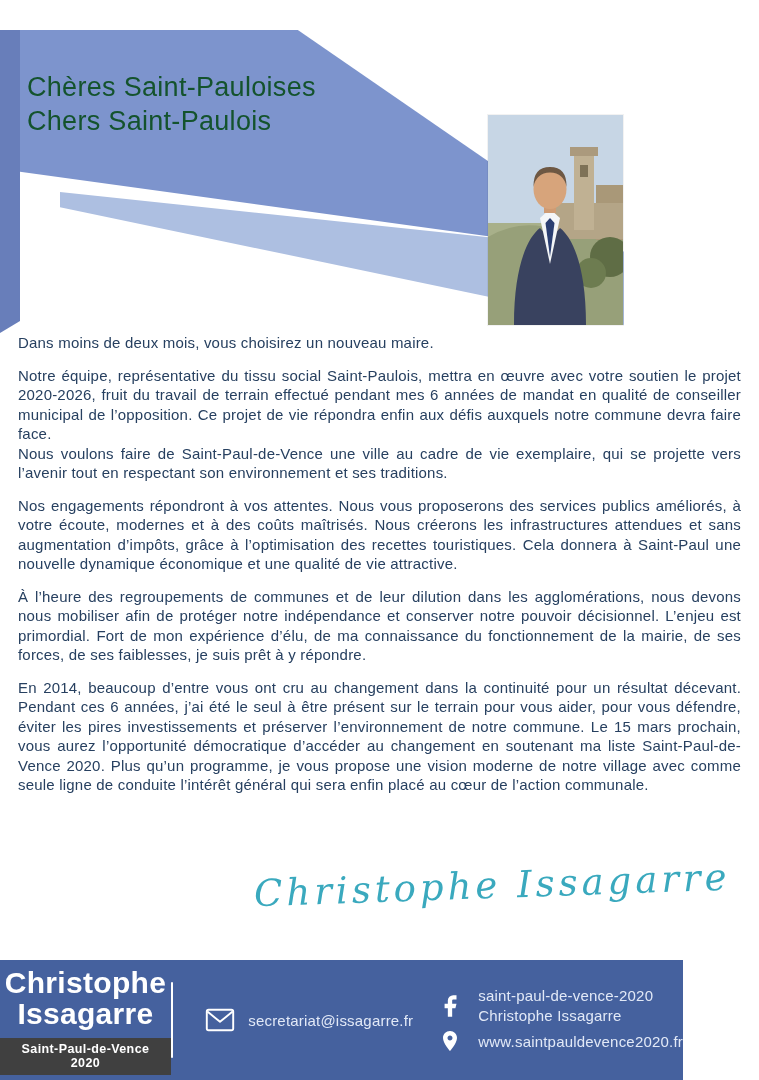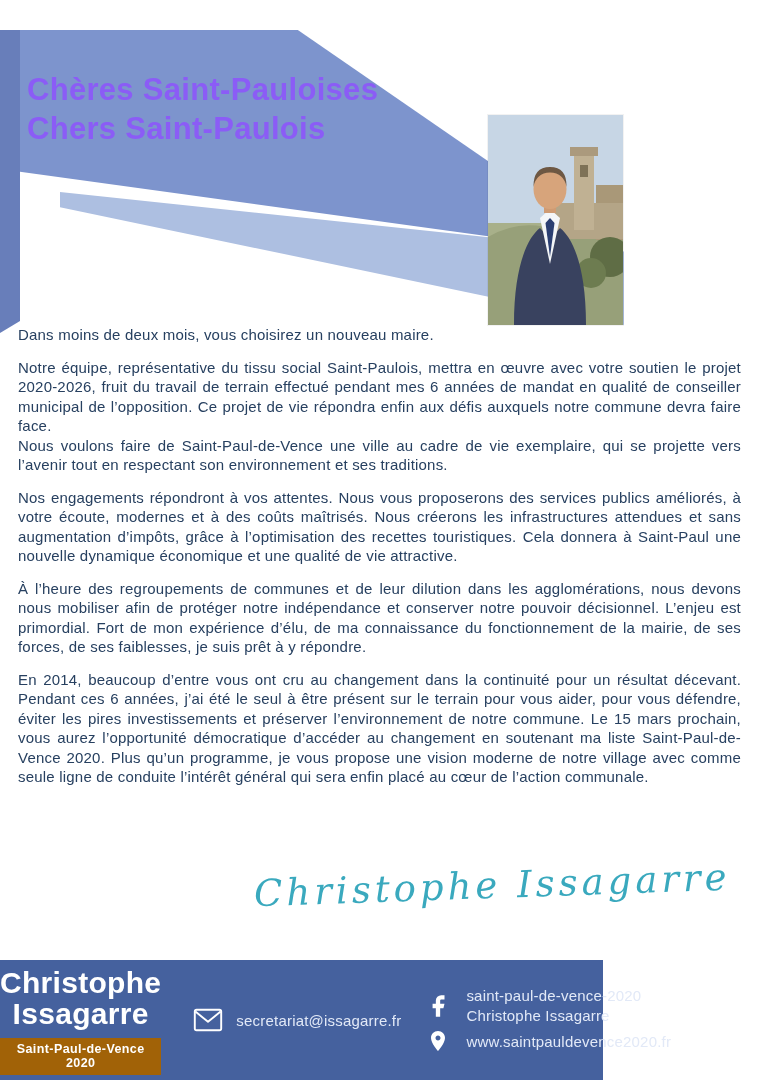"Chères Saint-Pauloises" .headline { color: #8b5cf6 -> #14532d; font-size: 31px -> 27px; font-weight: bold -> normal }
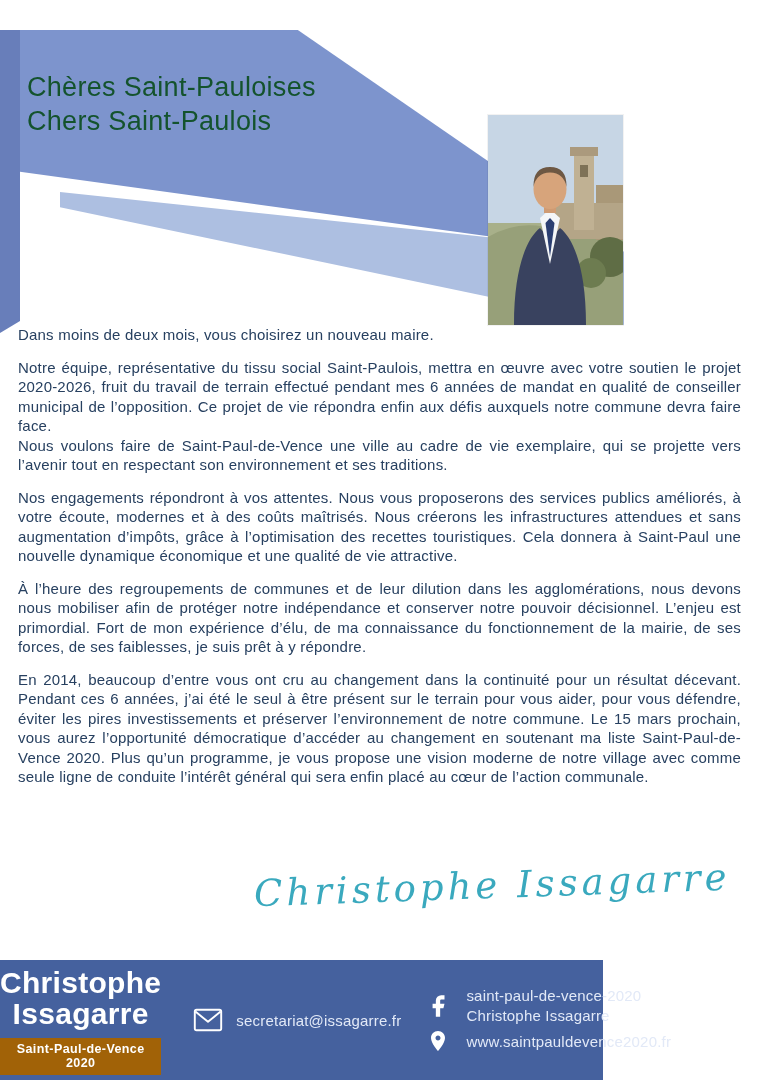"Dans moins de deux mois," .body-text { top: 325px -> 333px }
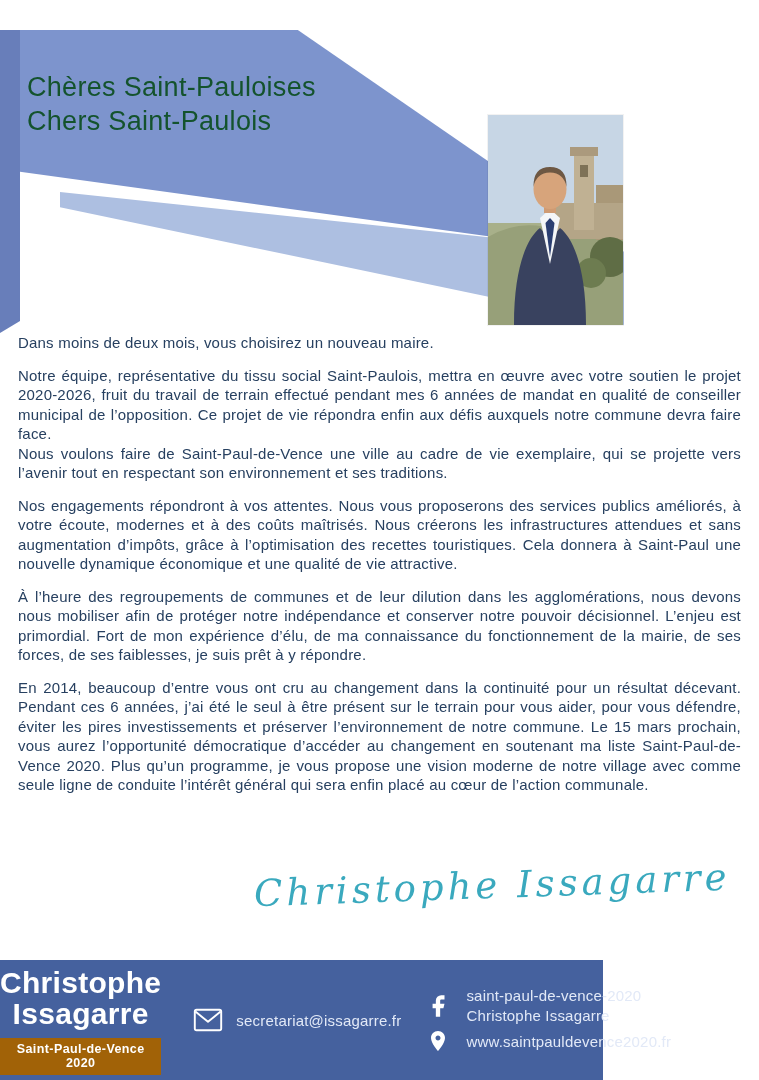"Christophe" .footer { width: 603px -> 683px }
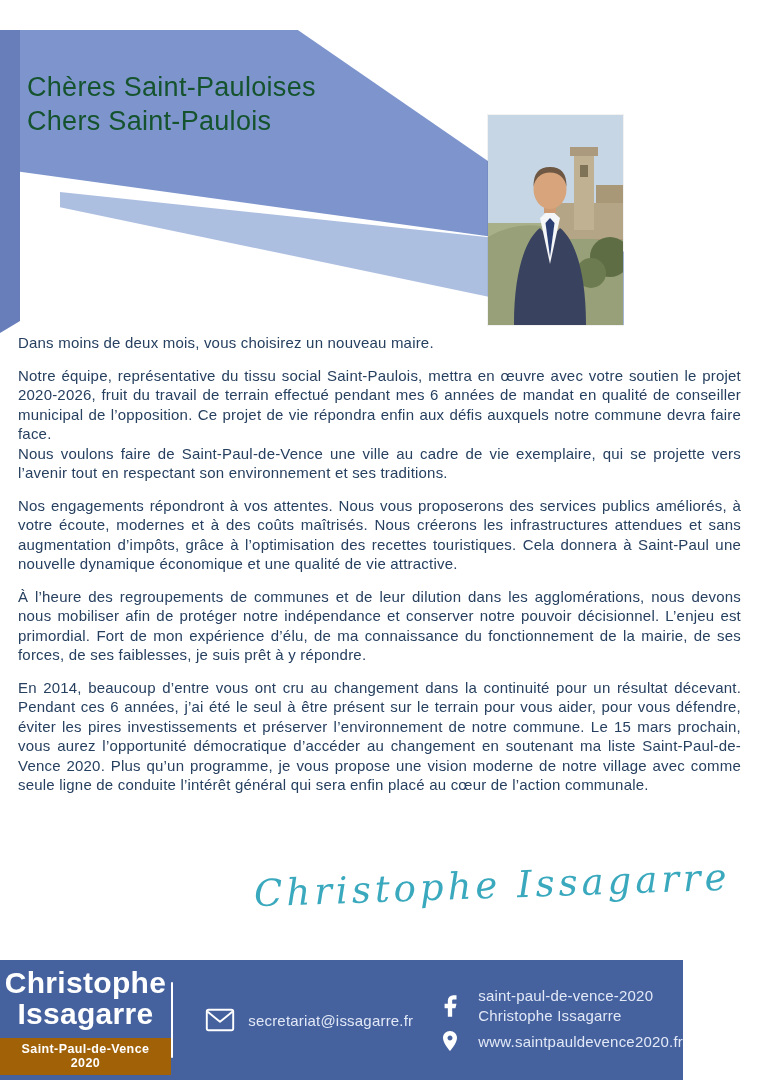"Saint-Paul-de-Vence 2020" .campaign-box { background: #a16207 -> #404040 }
